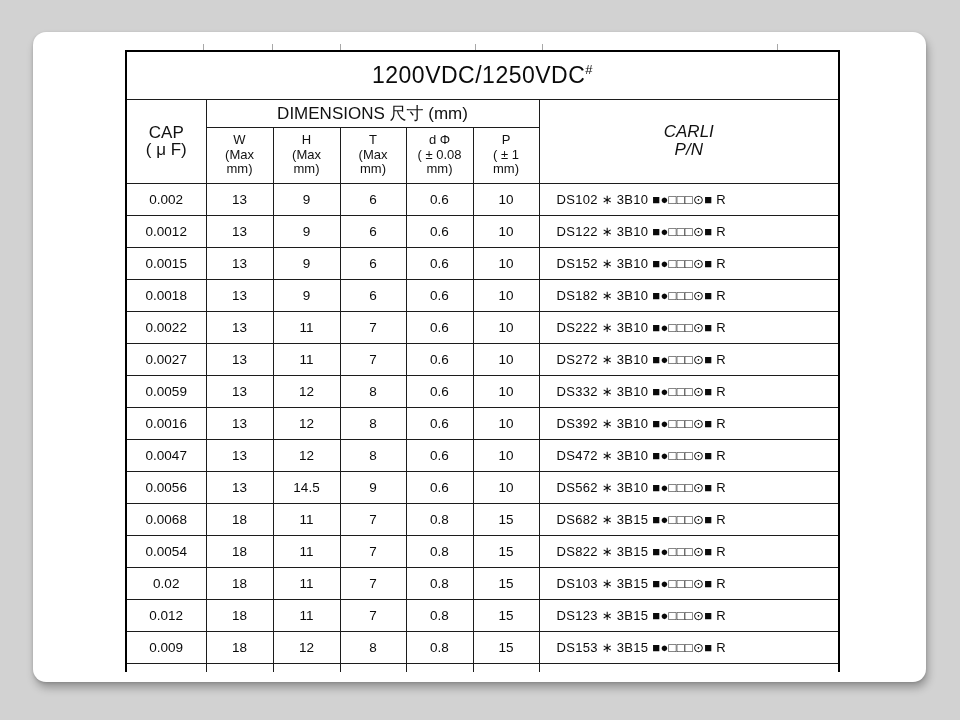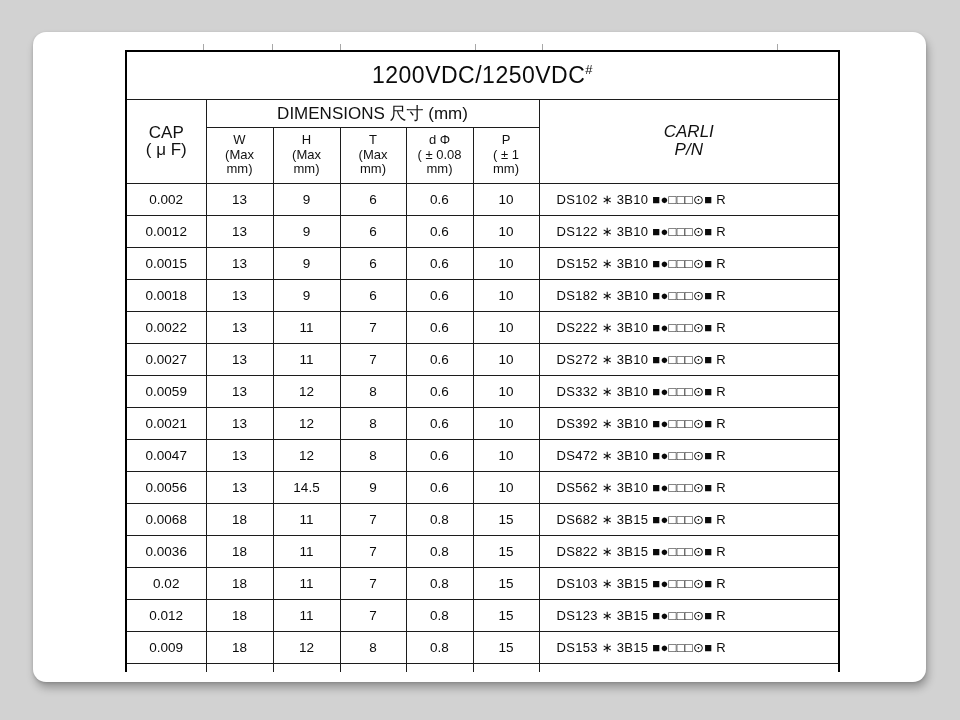"0.0021" td { text: 0.0021 -> 0.0016 }
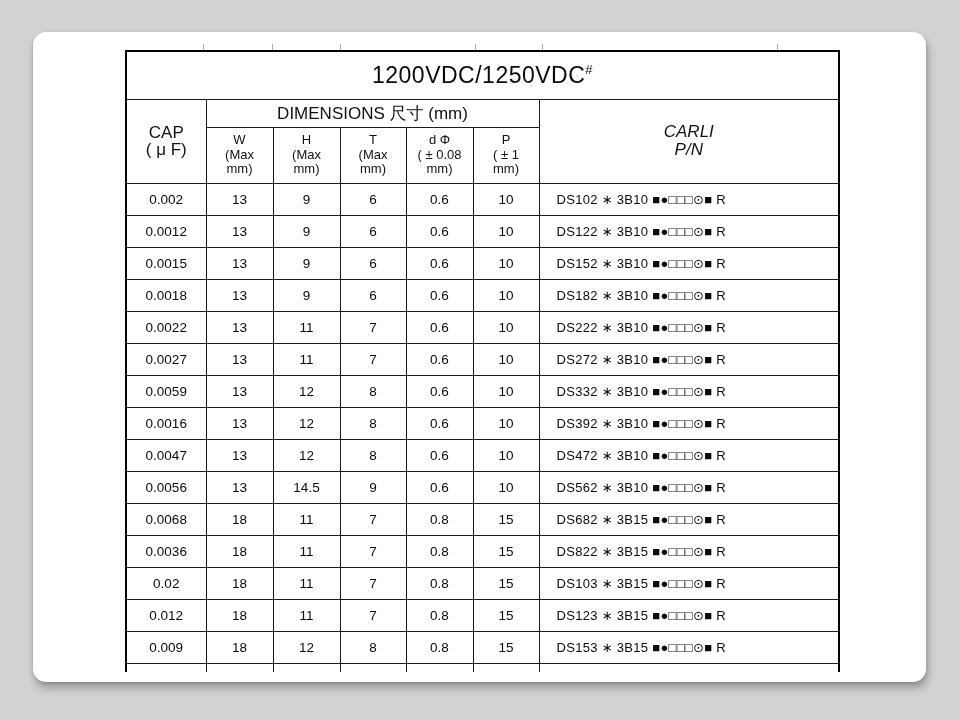"0.0036" td { text: 0.0036 -> 0.0054 }
